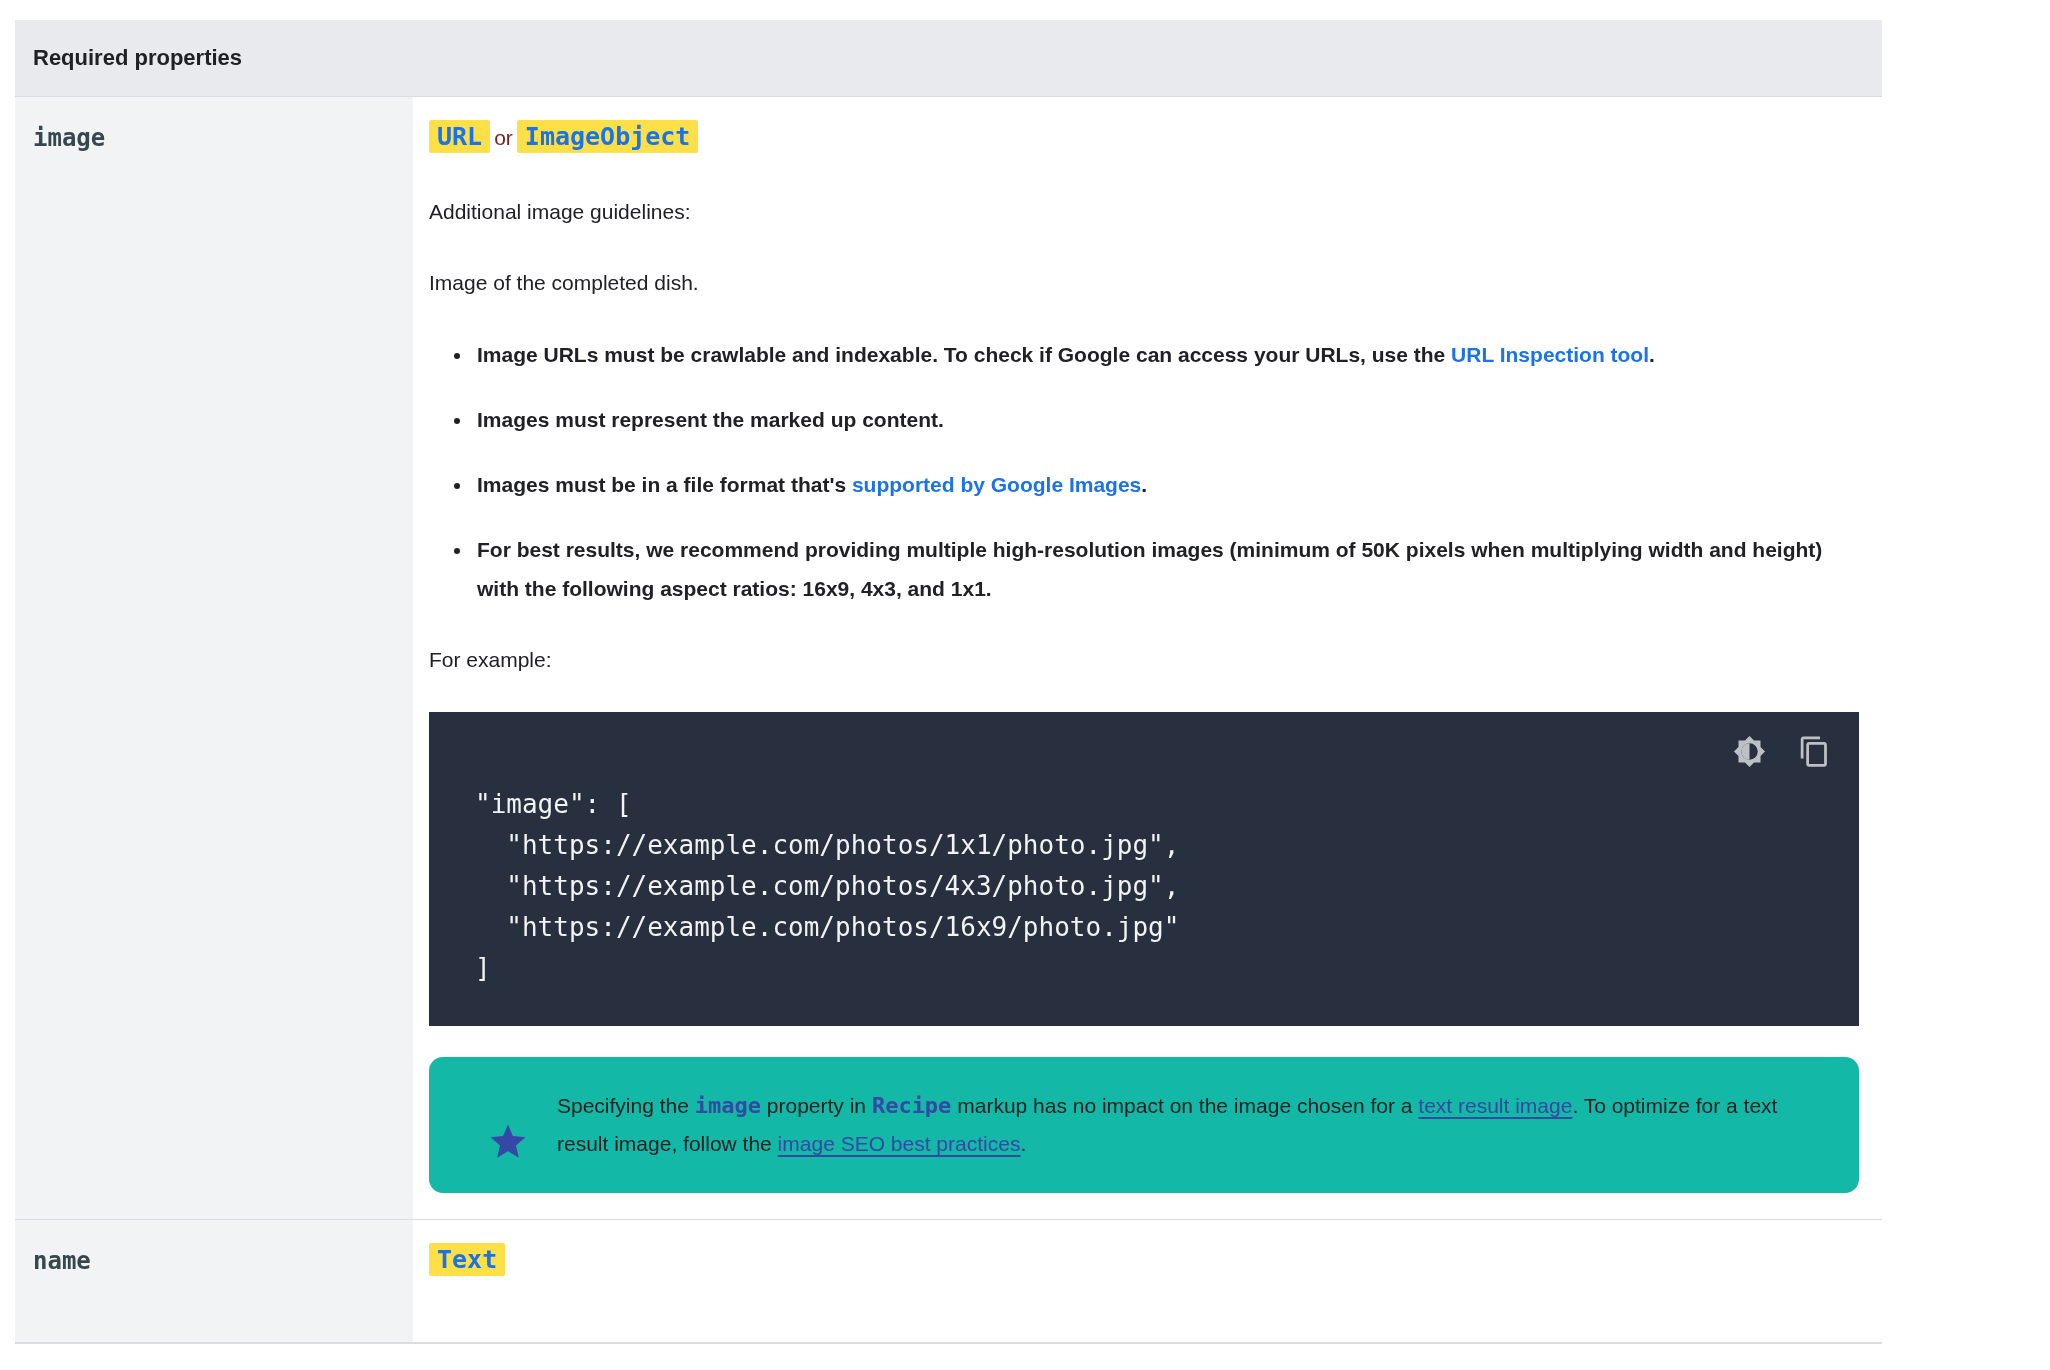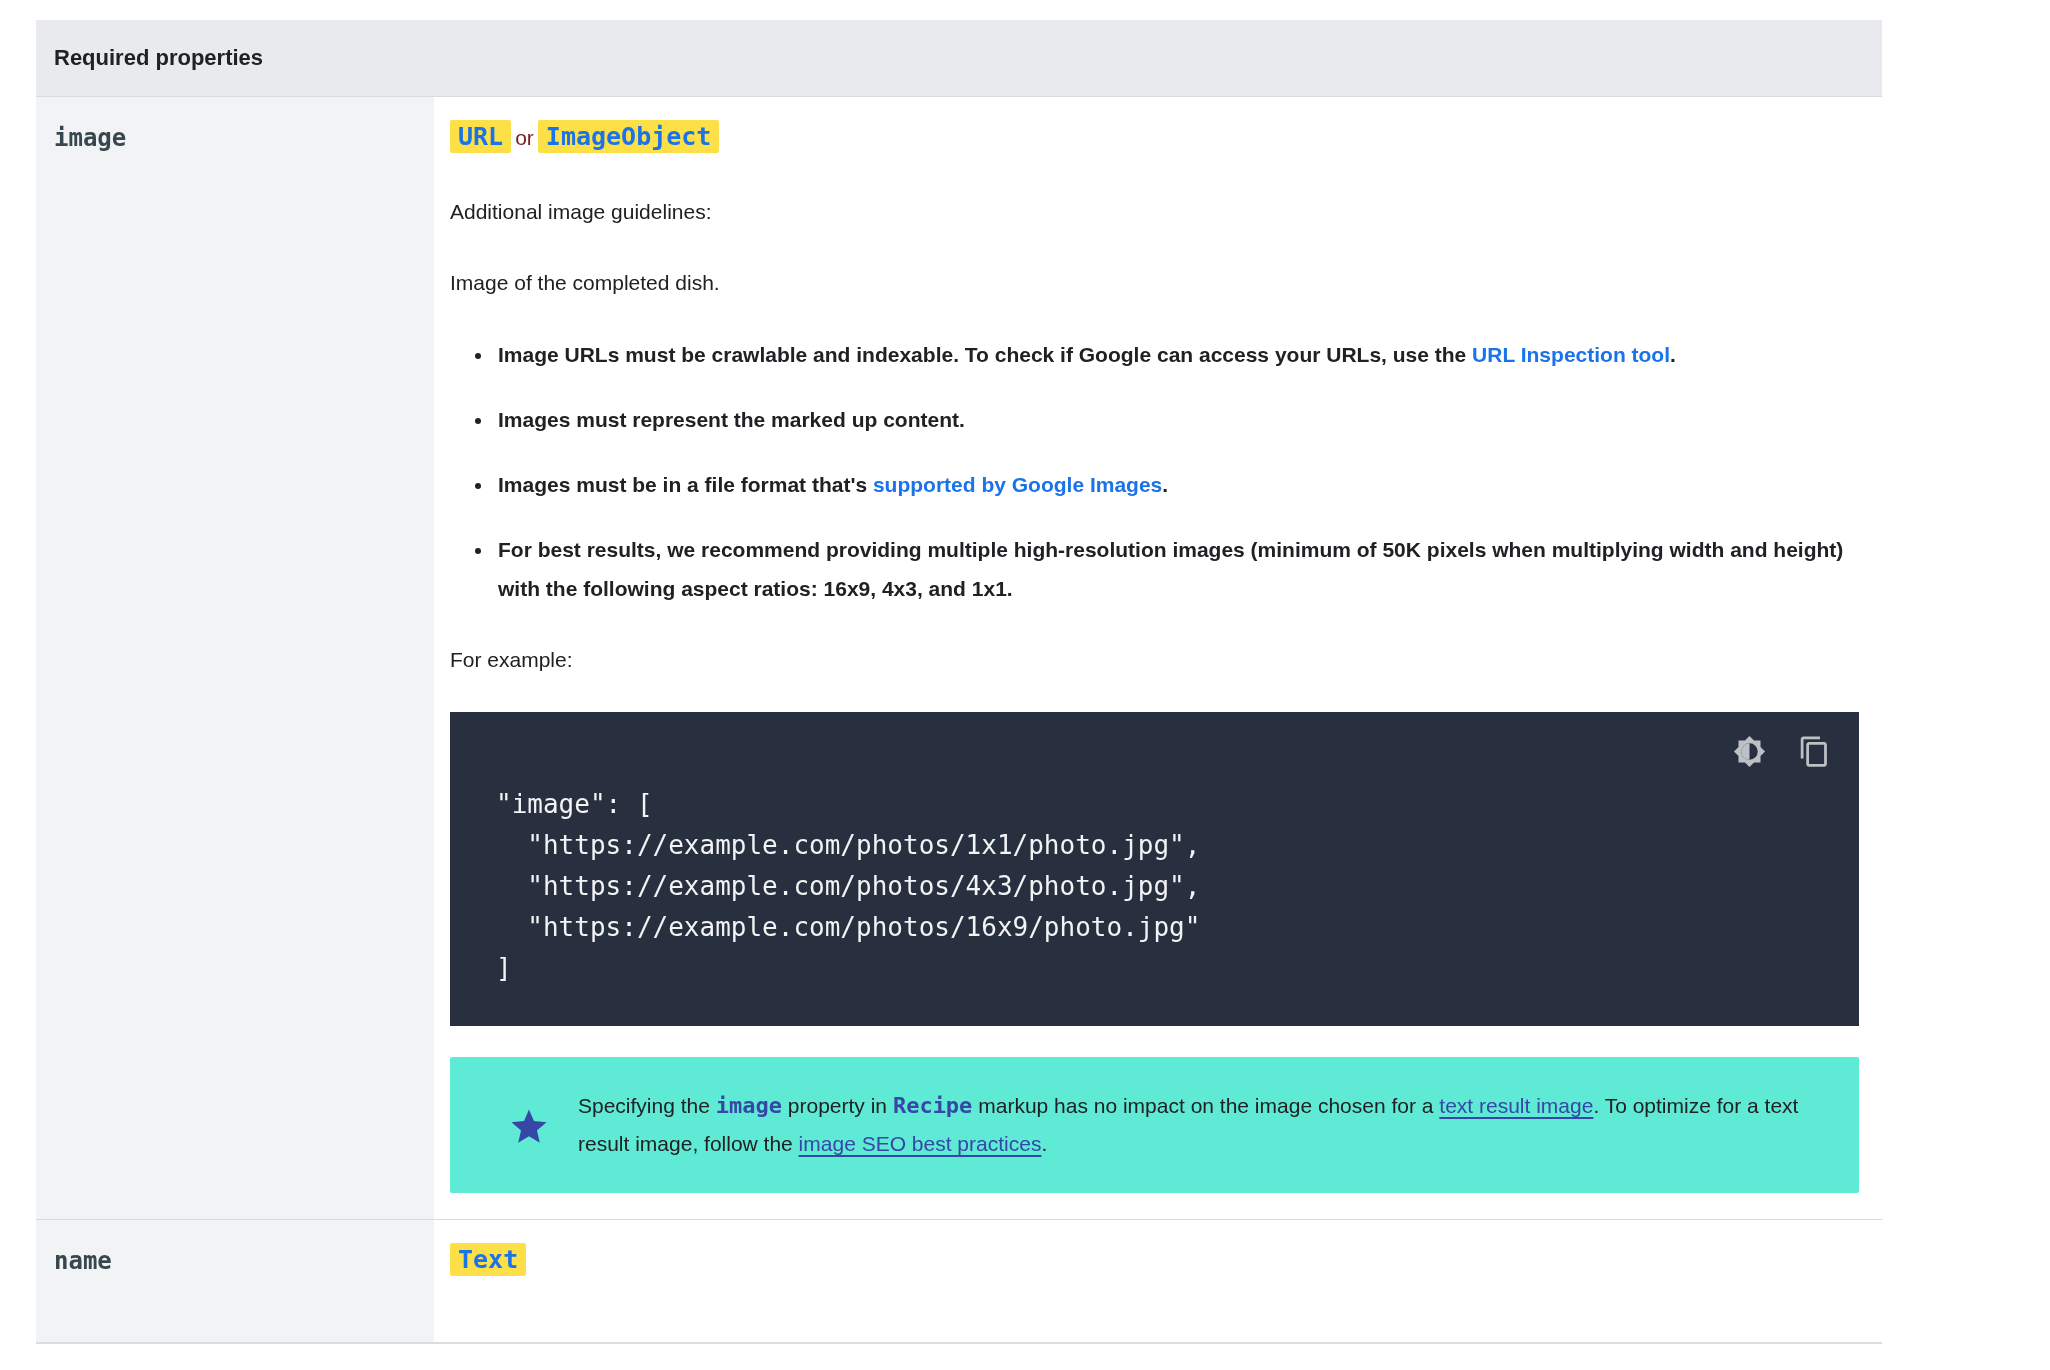"Required properties" .page { padding: 20px 23px 0 36px -> 20px 23px 0 15px }
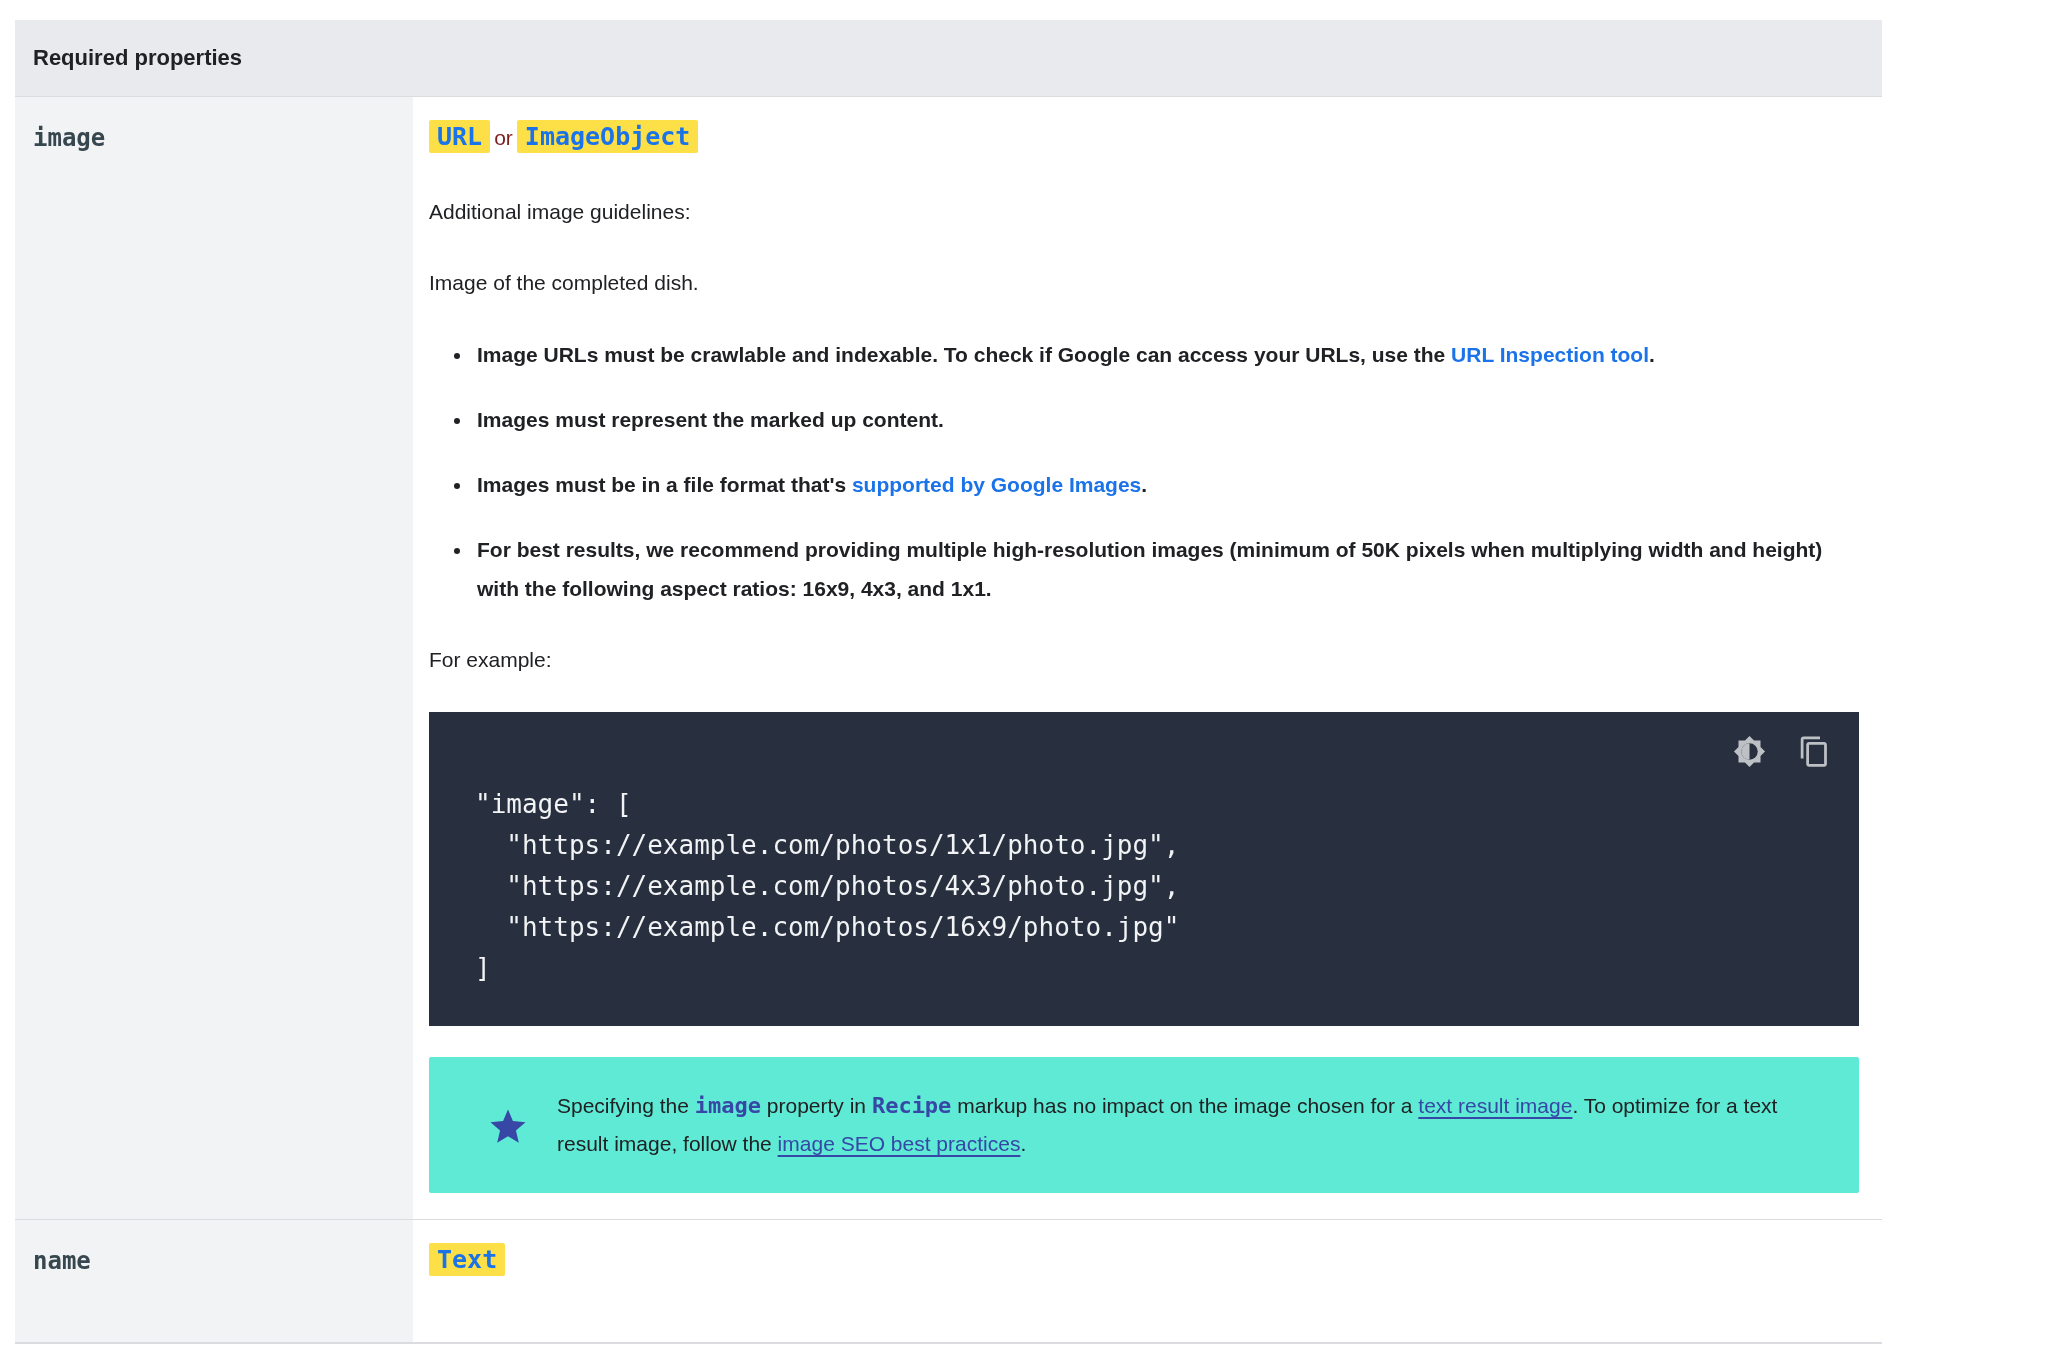"Specifying the image property in" .note-box { align-items: center -> flex-end; background: #5eead4 -> #14b8a6; border-radius: 2px -> 14px }
